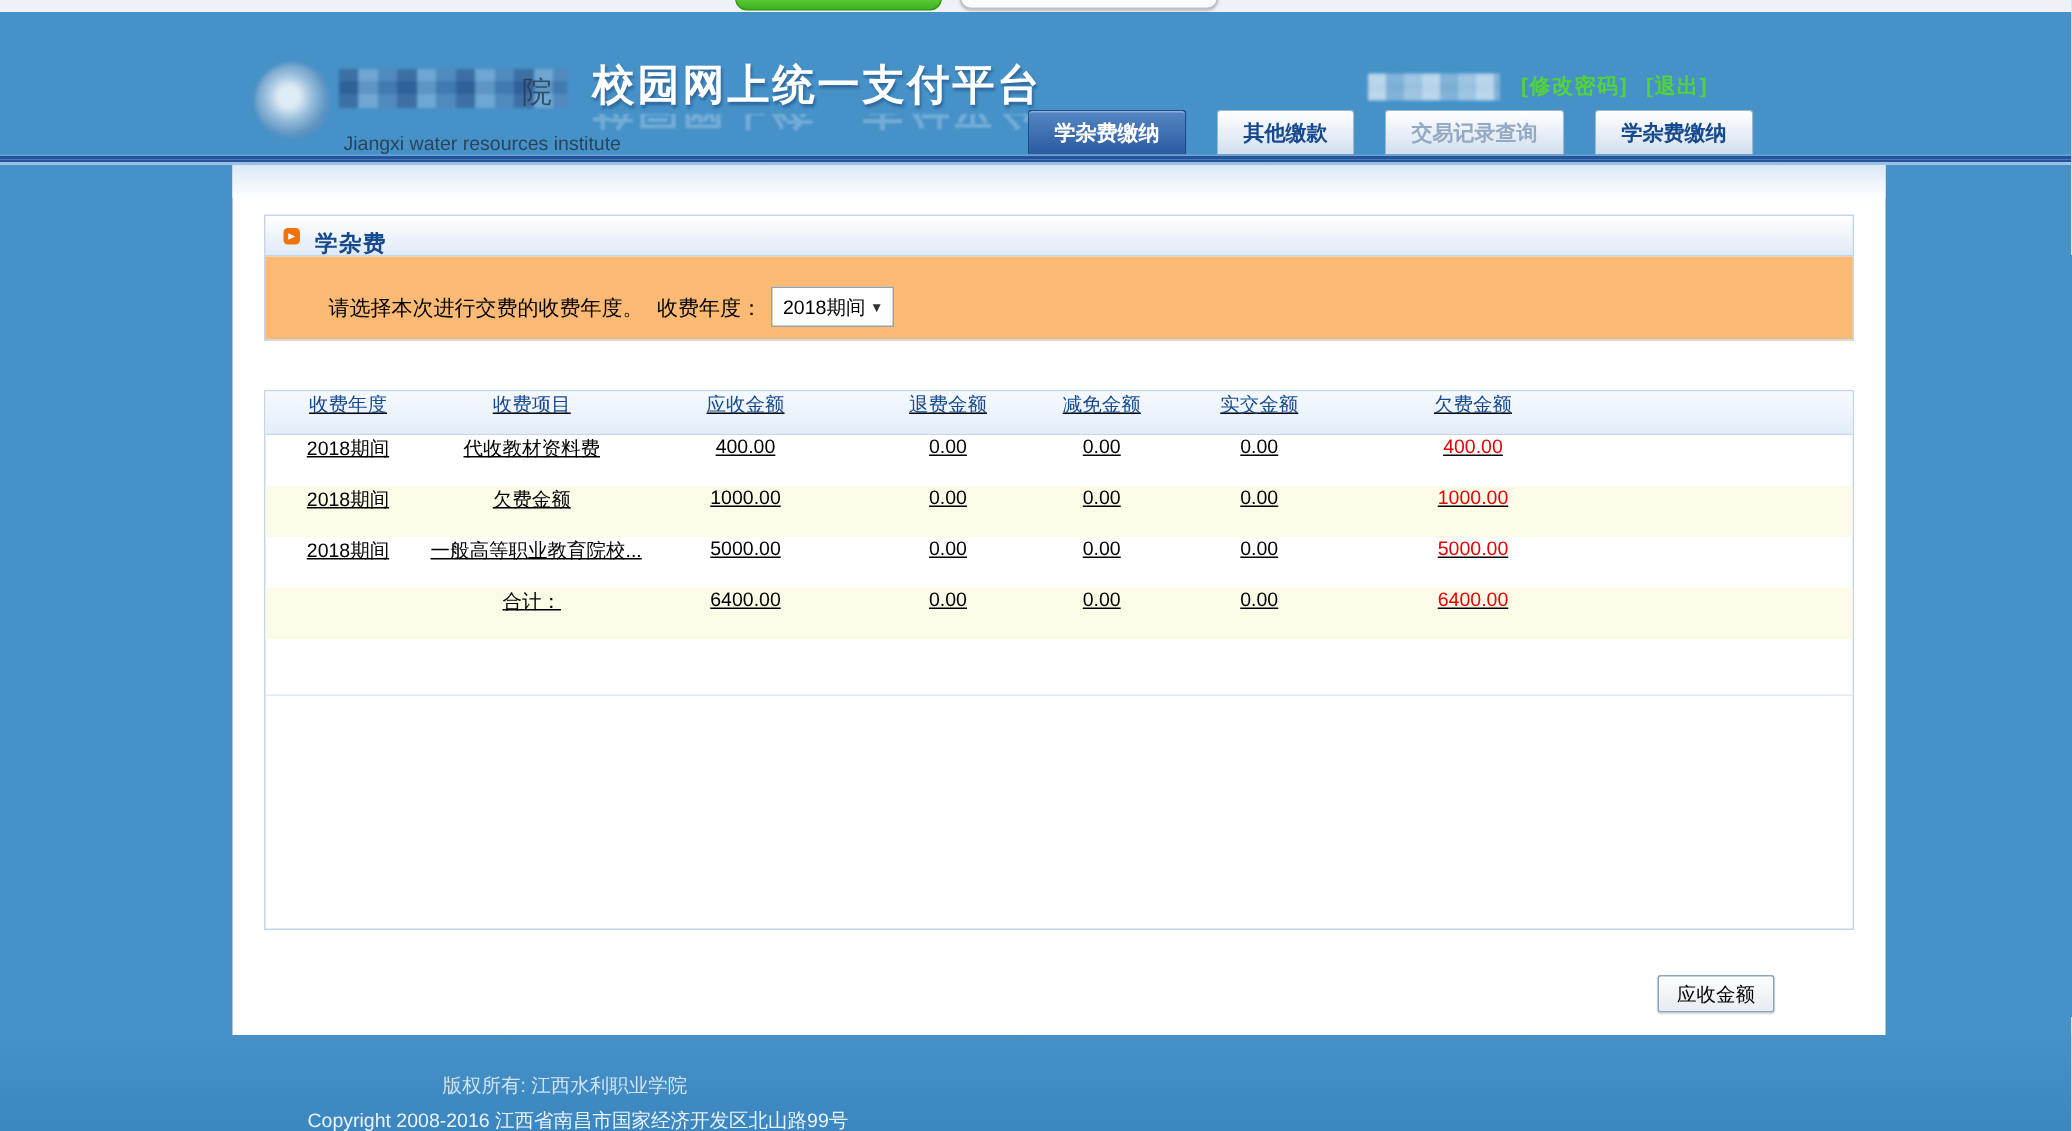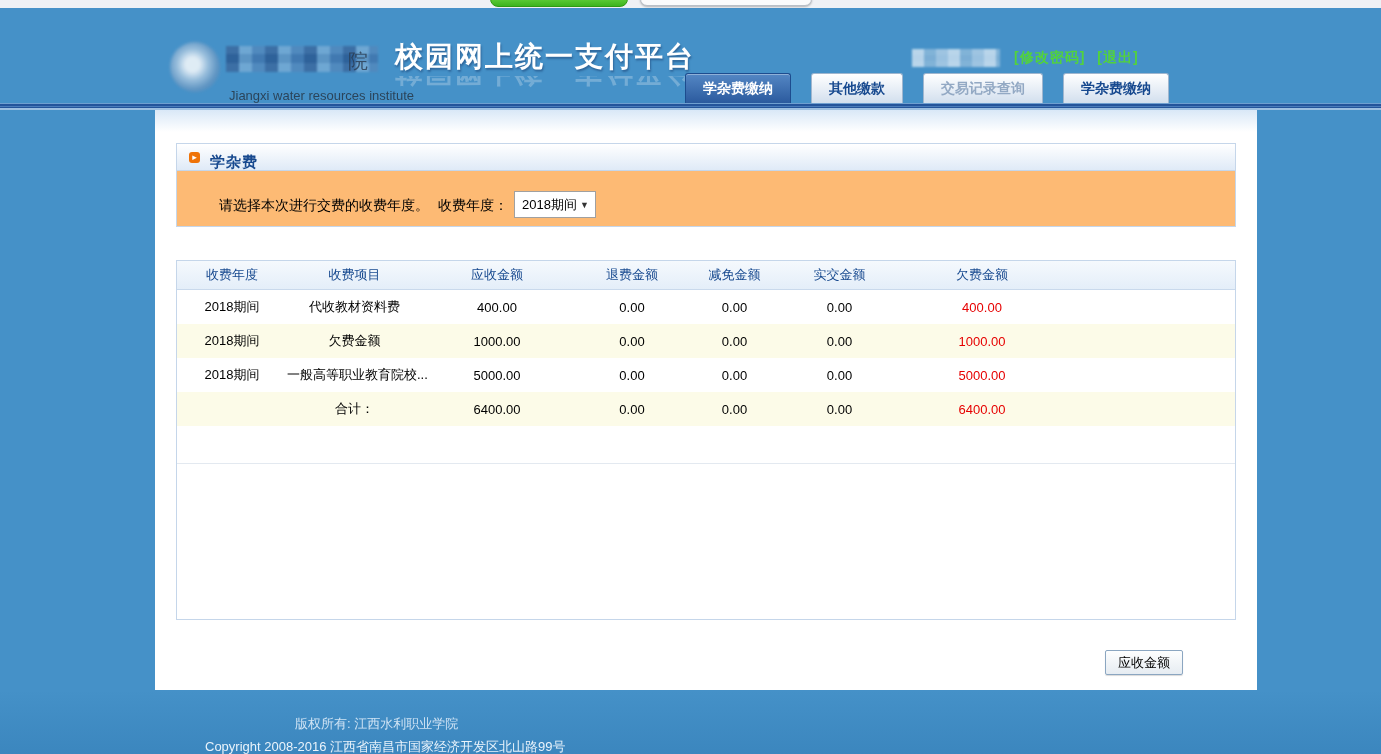"收费年度" .trow { align-items: center -> flex-start; text-decoration: none -> underline }
